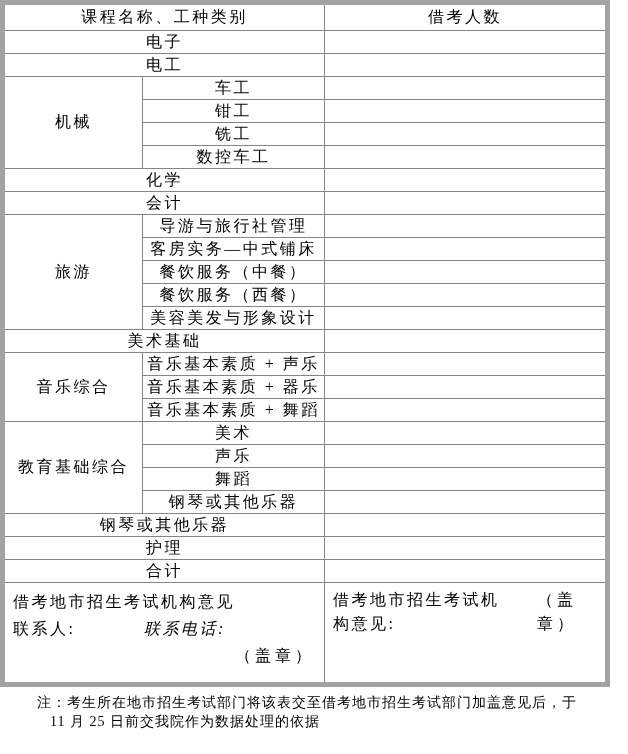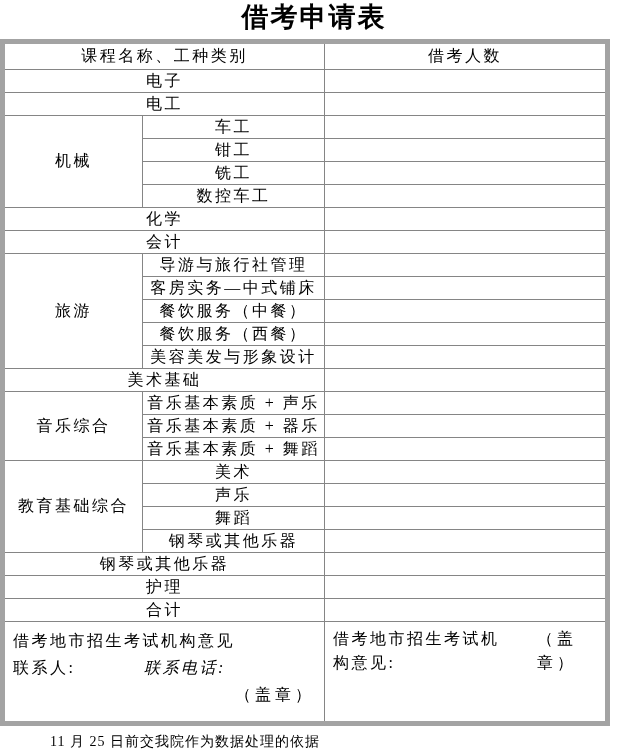"借考申请表" div.doc-title { html: <div>借考申请表</div> -> none }
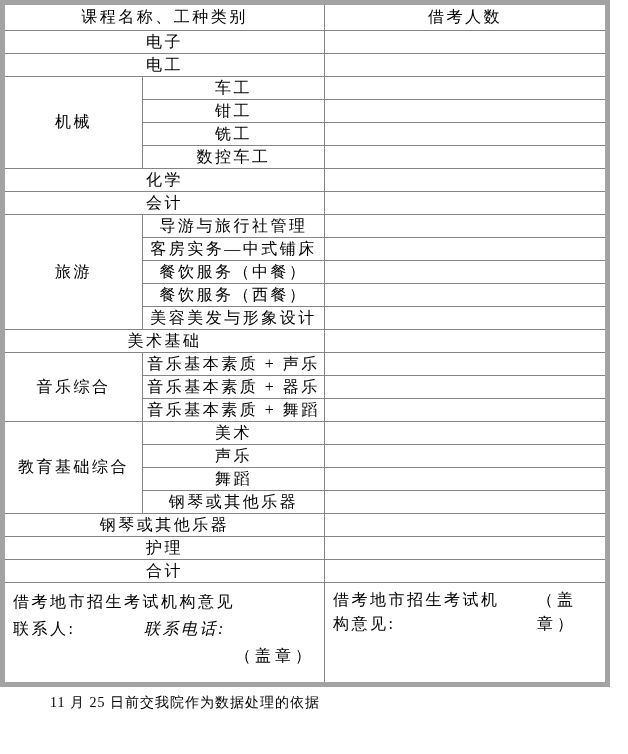"注：考生所在地市招生考试部门将该表交至借考地市招生考试部门加盖意见后，于" div.line1 { html: none -> <div>注：考生所在地市招生考试部门将该表交至借考地市招生考试部门加盖意见后，于</div> }
